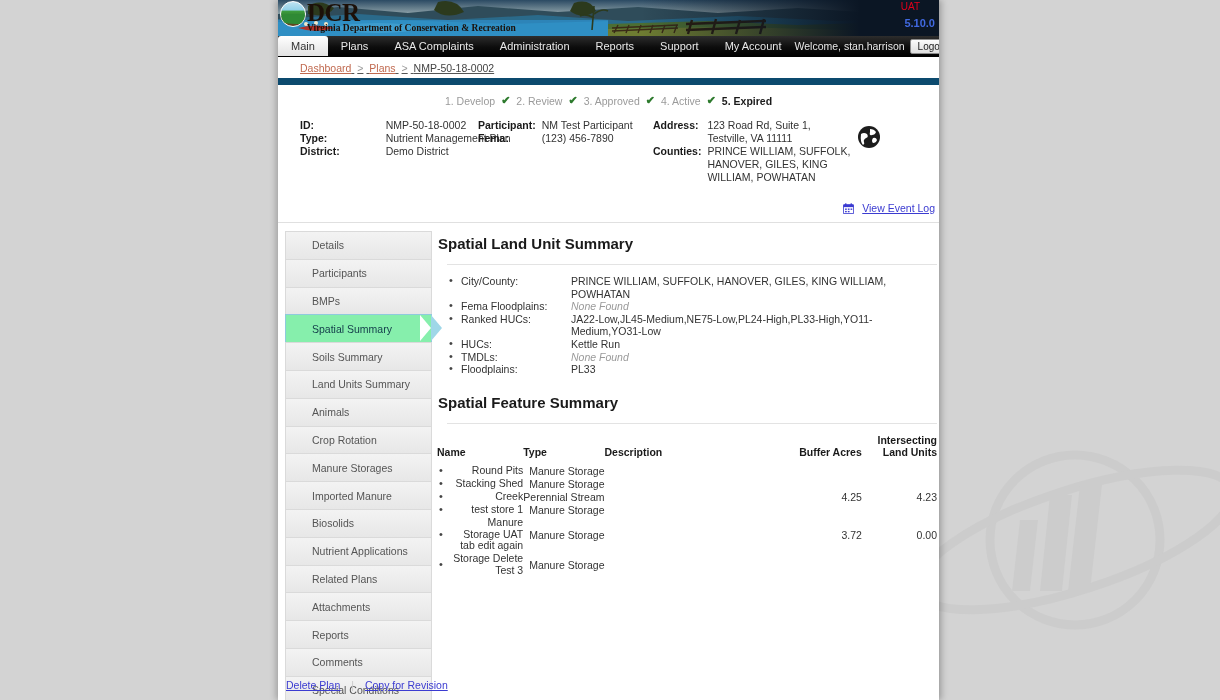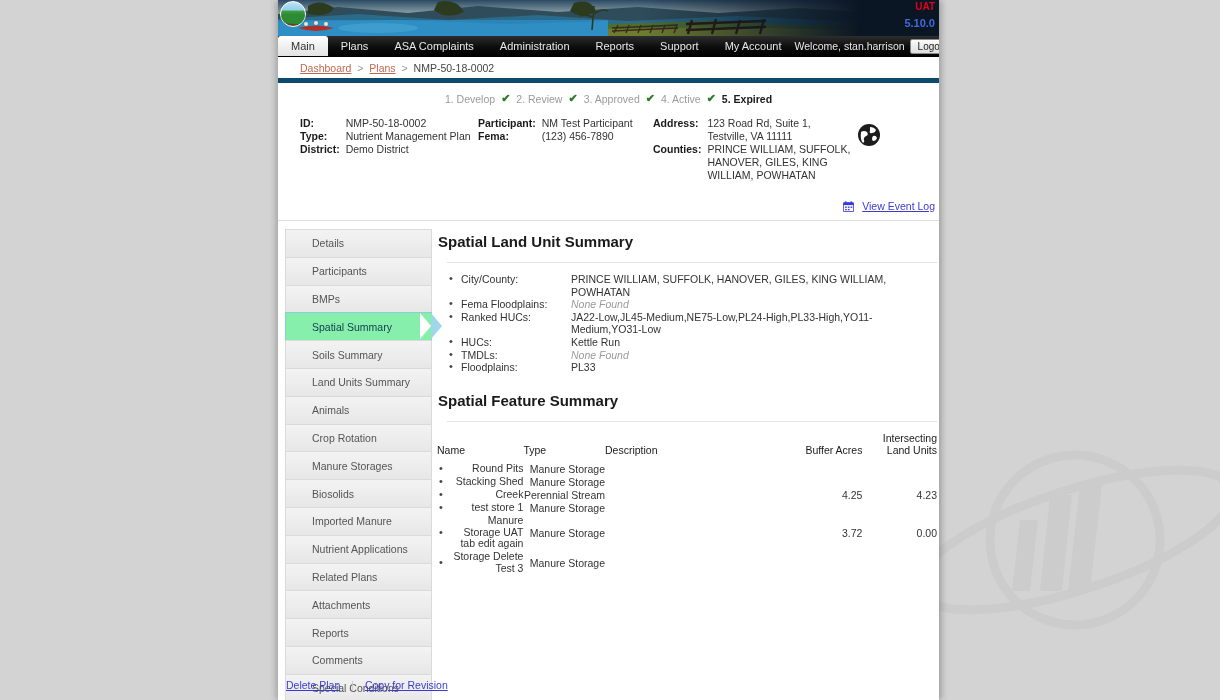"DCR" div { html: none -> <div> <div>DCR</div> <div>Virginia Department of Conservation &amp; Recreation</div> </div> }
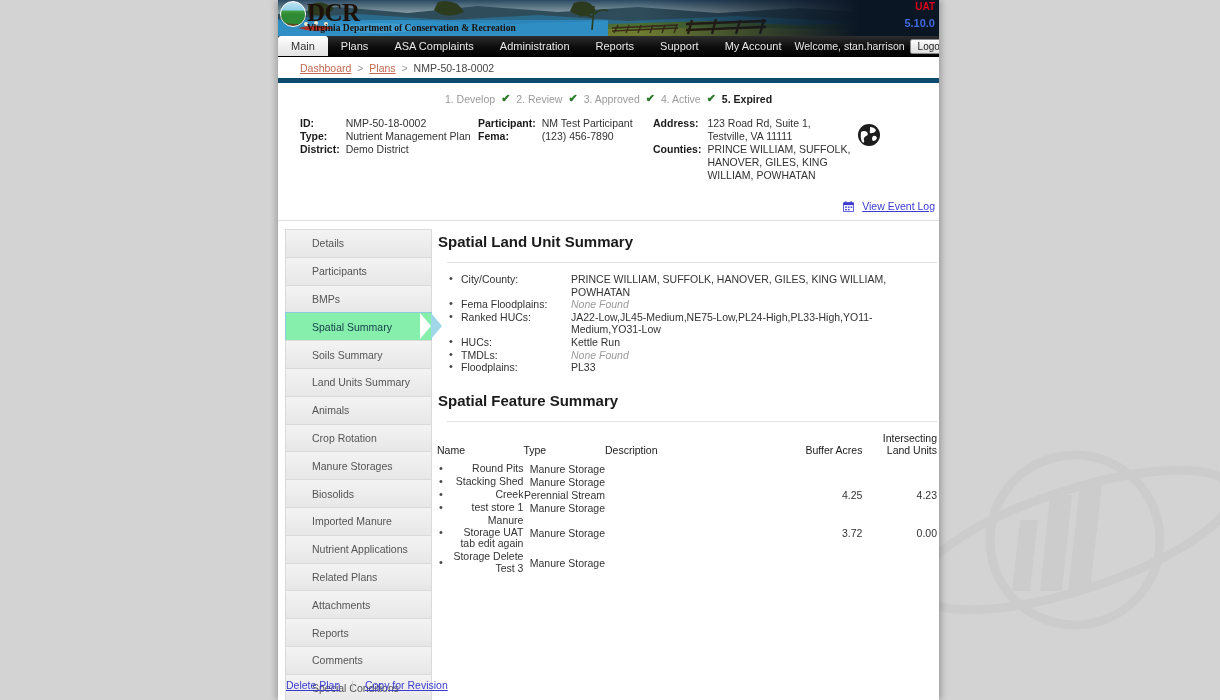"UAT" #env-label { font-weight: bold -> normal; right: 4px -> 19px }
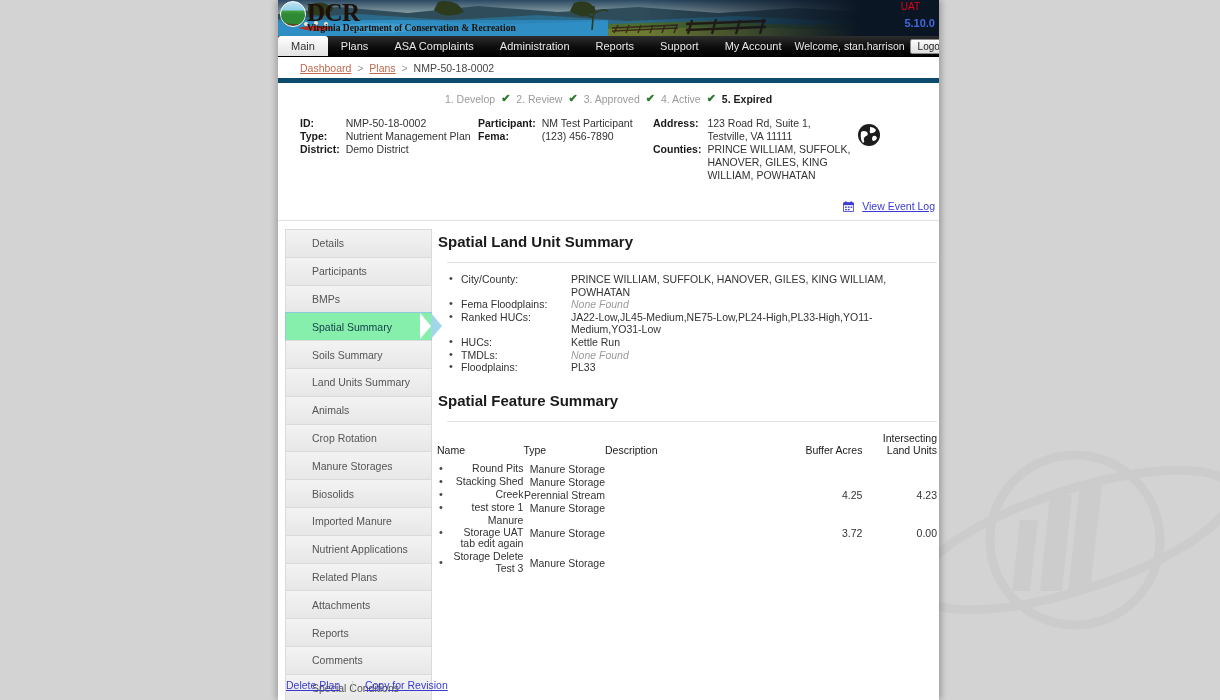"Dashboard > Plans > NMP-50-18-0002" #breadcrumb { border-bottom: 5px solid #0c4a6e -> 7px solid #0c4a6e; text-decoration: none -> underline }
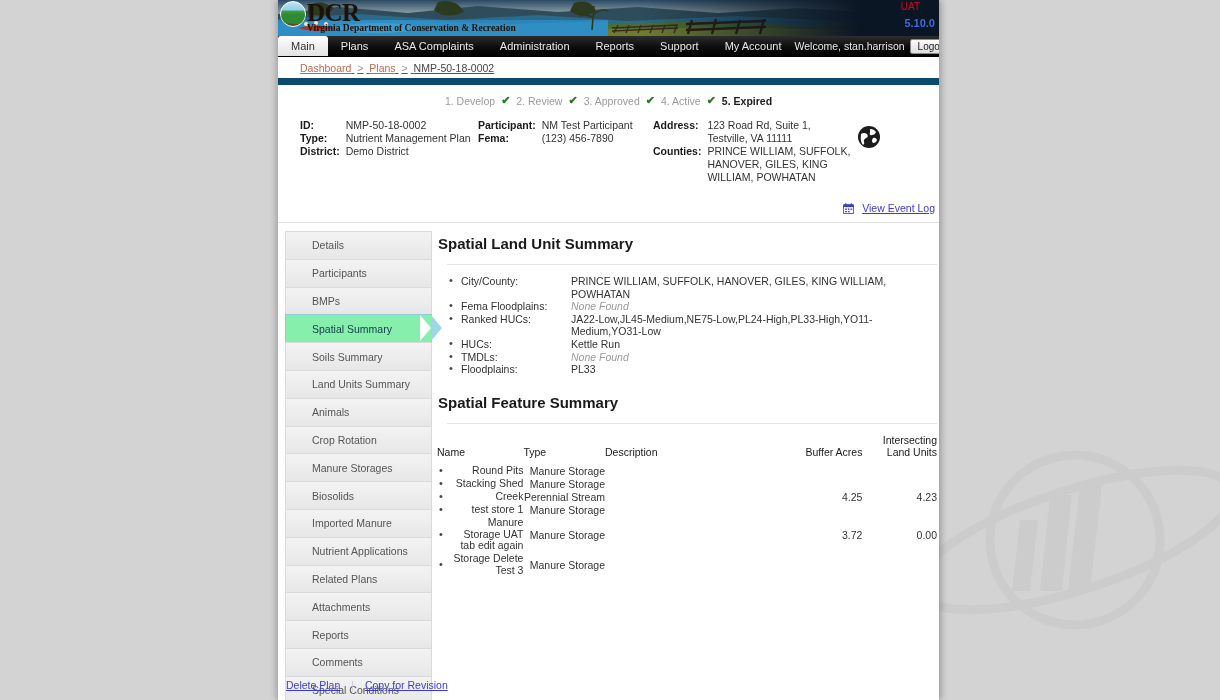"ID:" #col-1 { gap: none -> 40px }
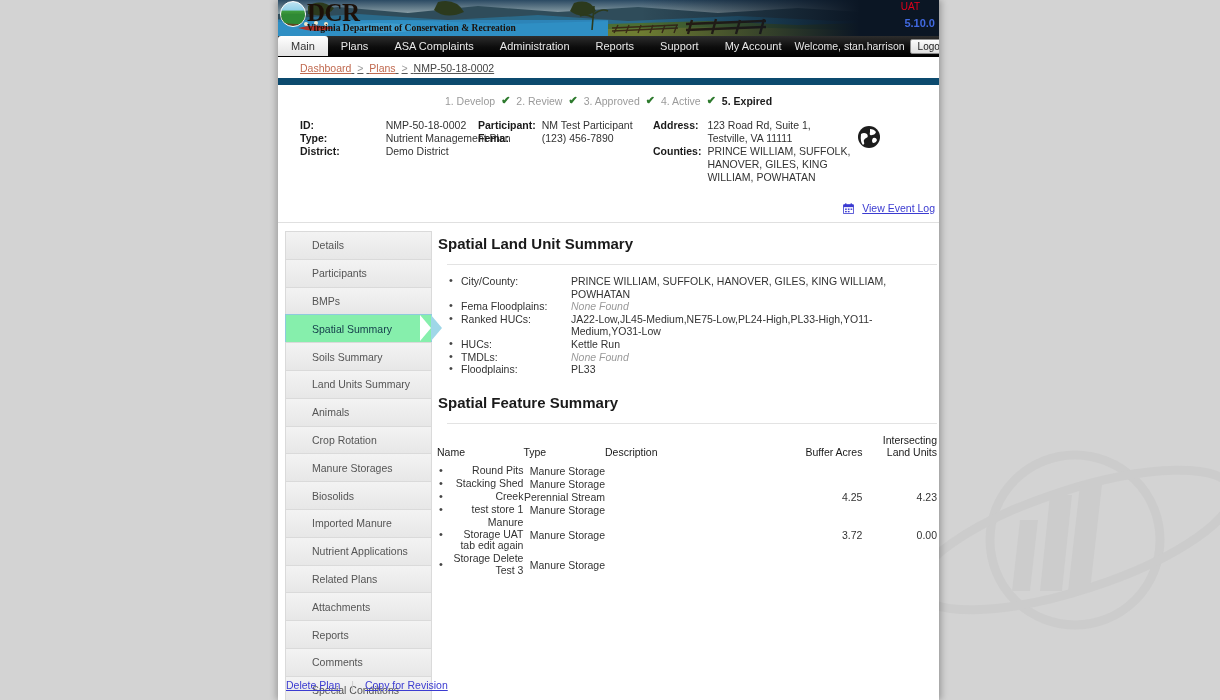"Intersecting" #feature-table th { font-weight: normal -> bold }
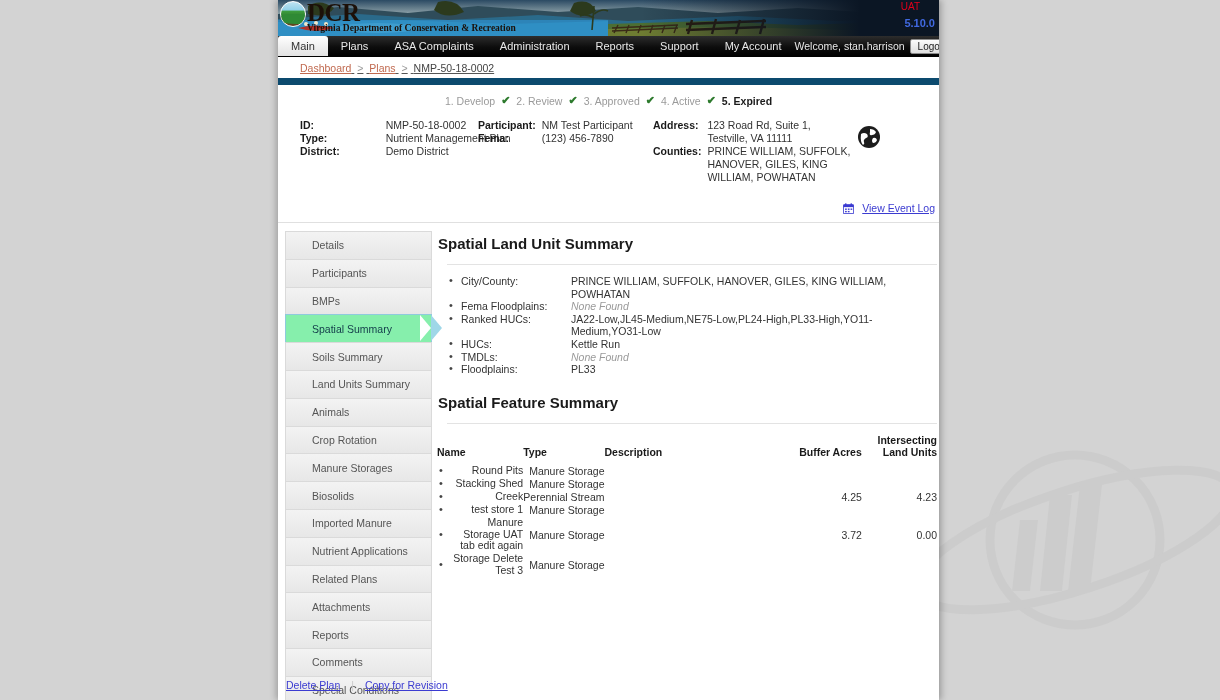"Biosolids" div.side-item { order: before "Imported Manure" -> after "Imported Manure" }
